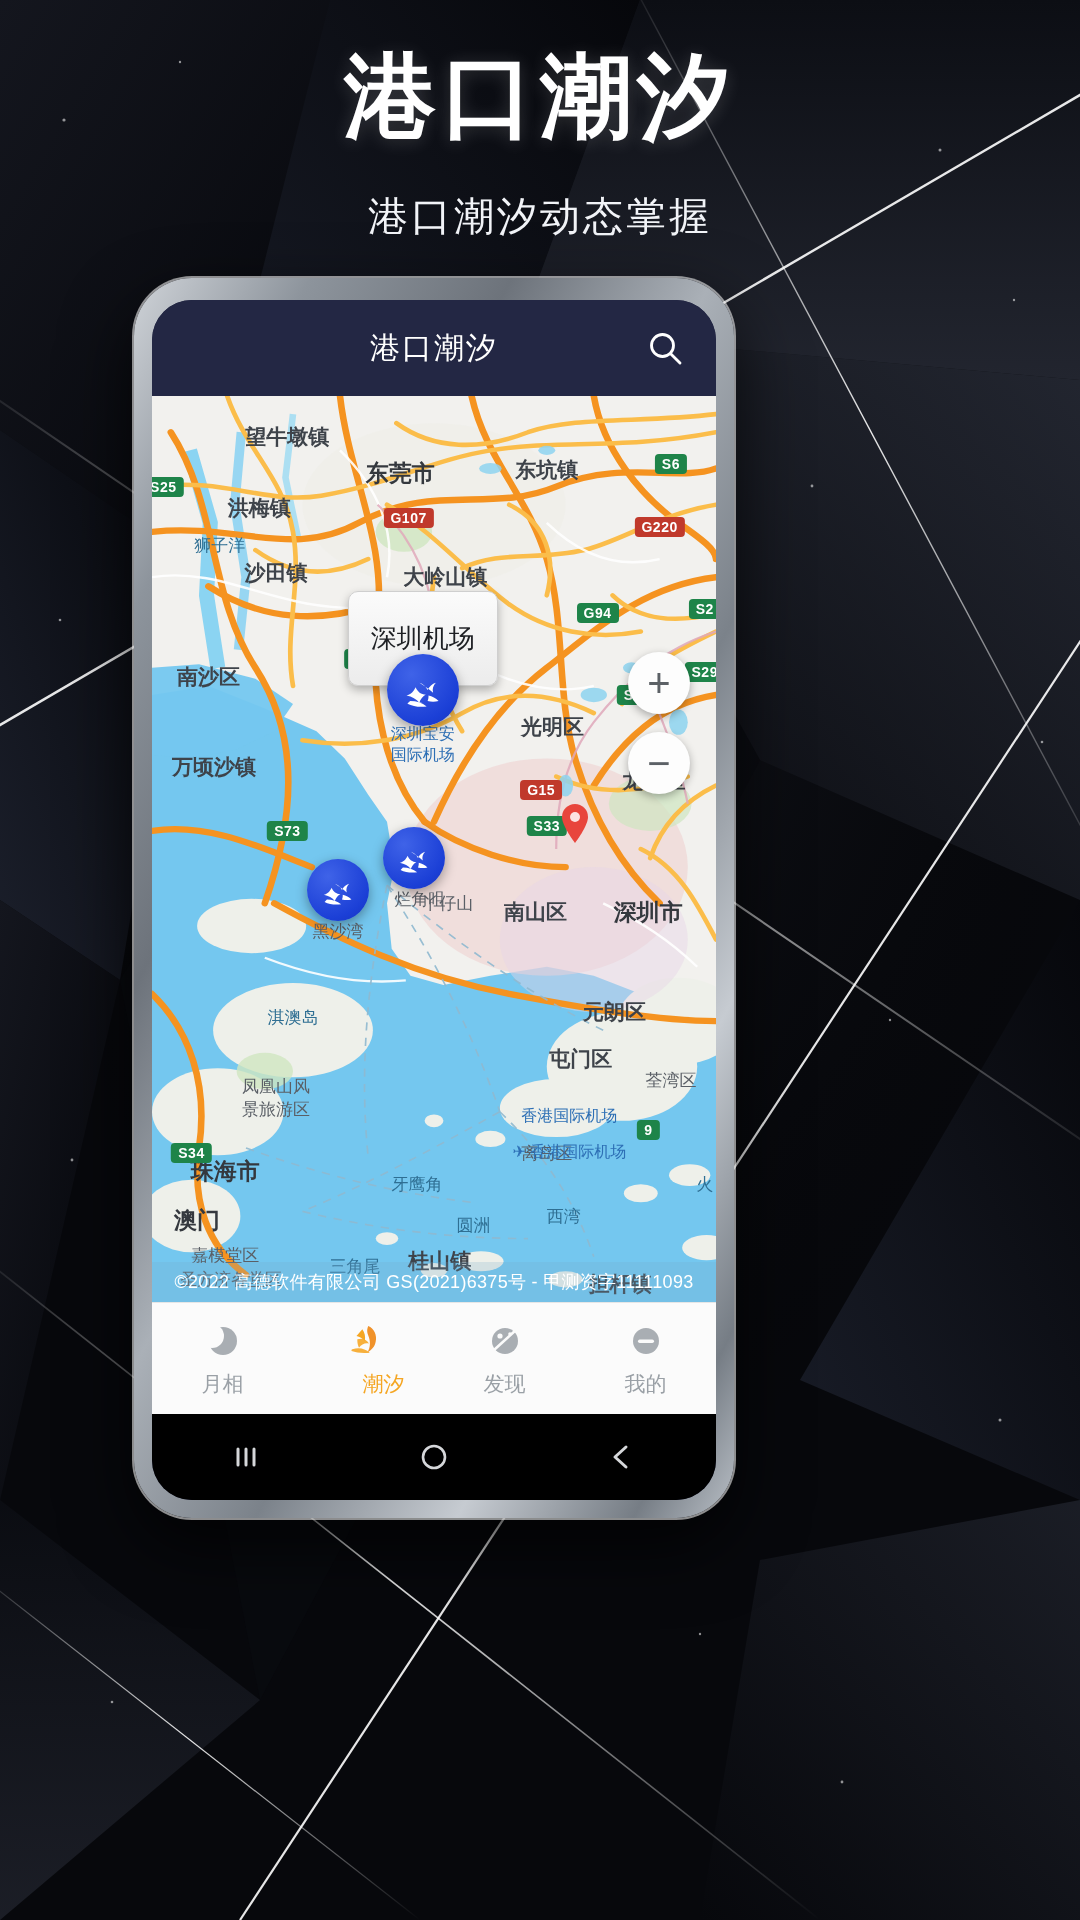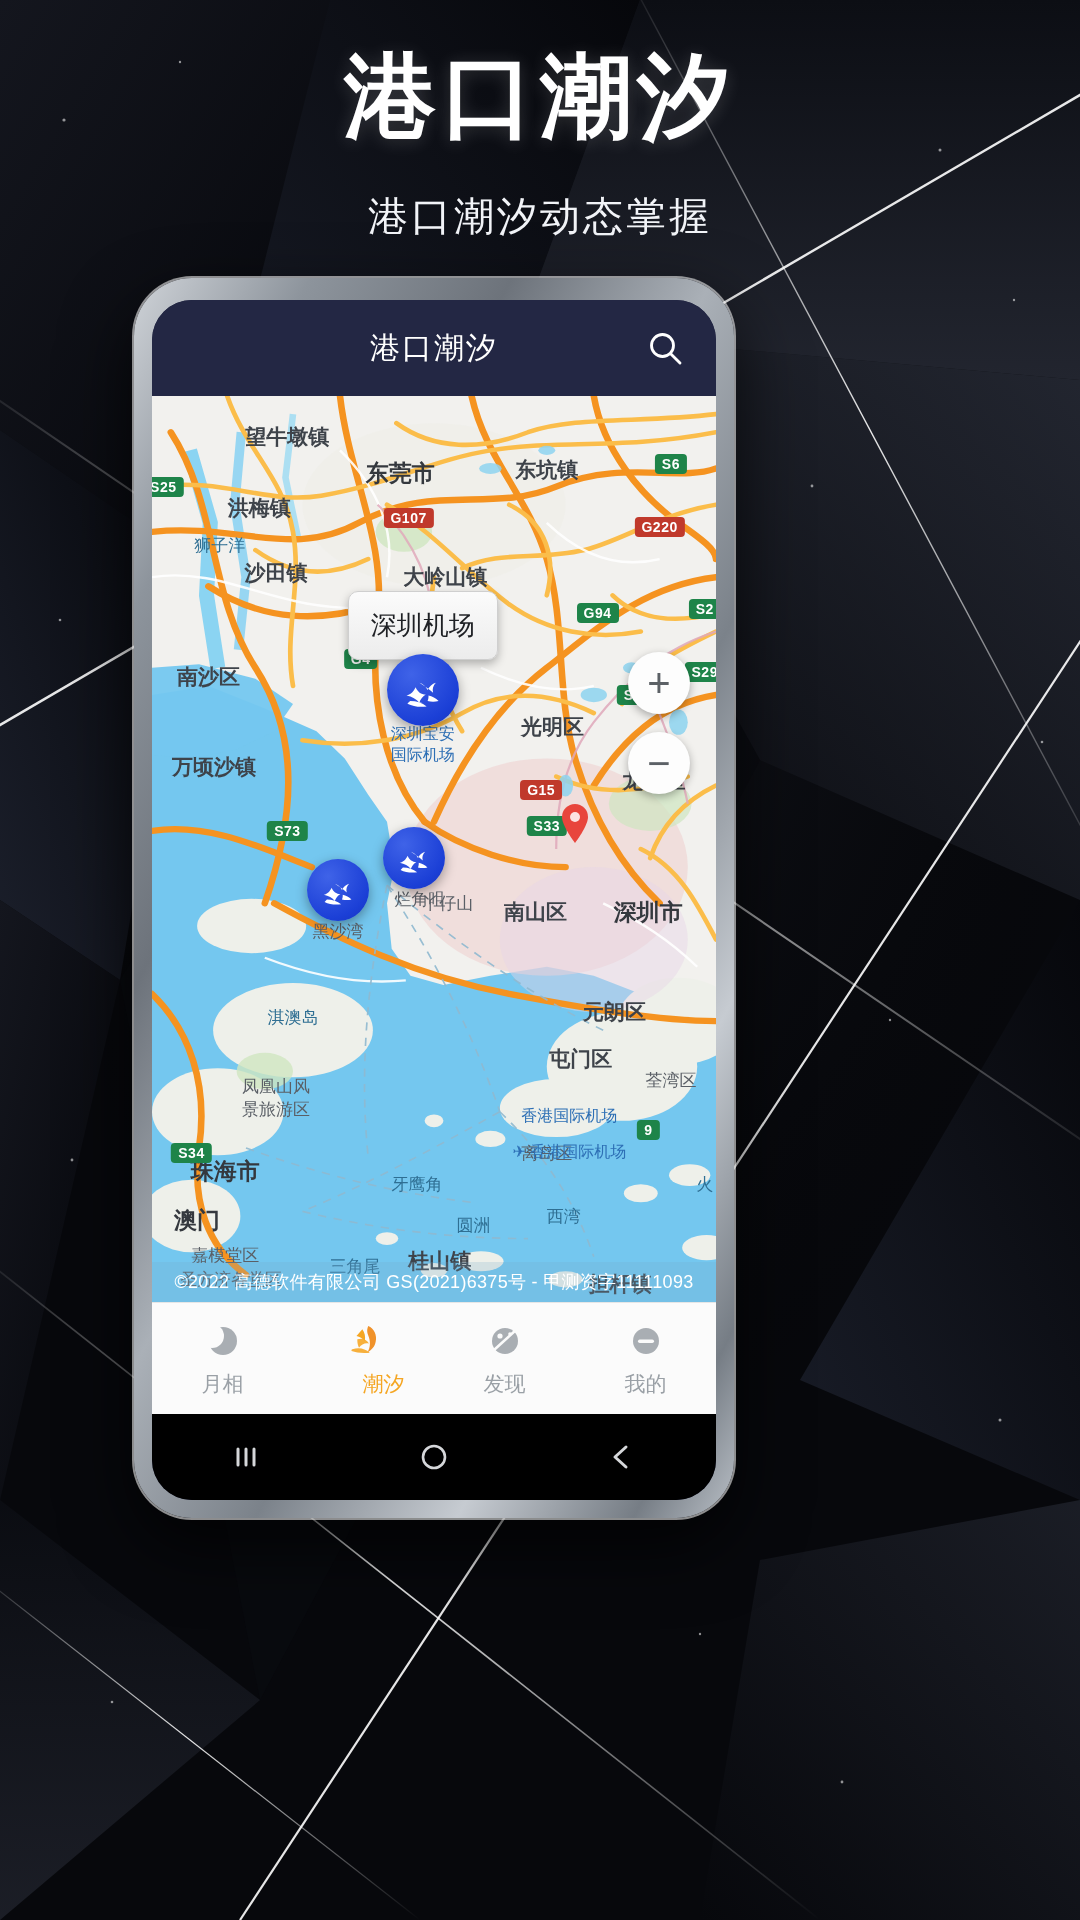"深圳机场" .callout { padding: 16px 22px -> 29px 22px }
